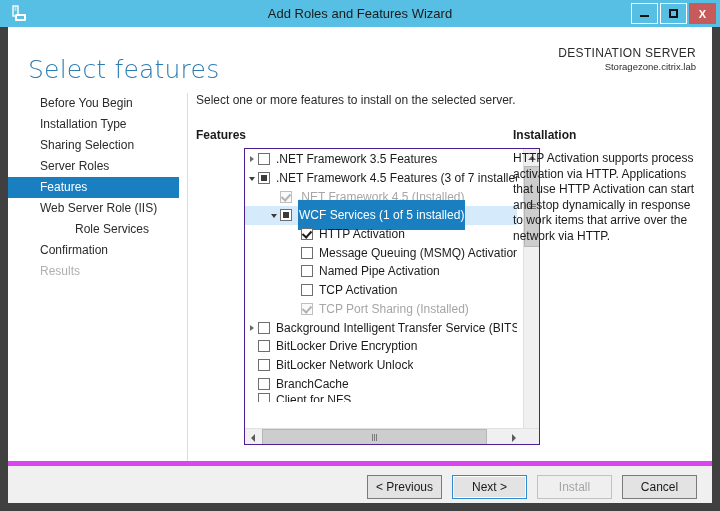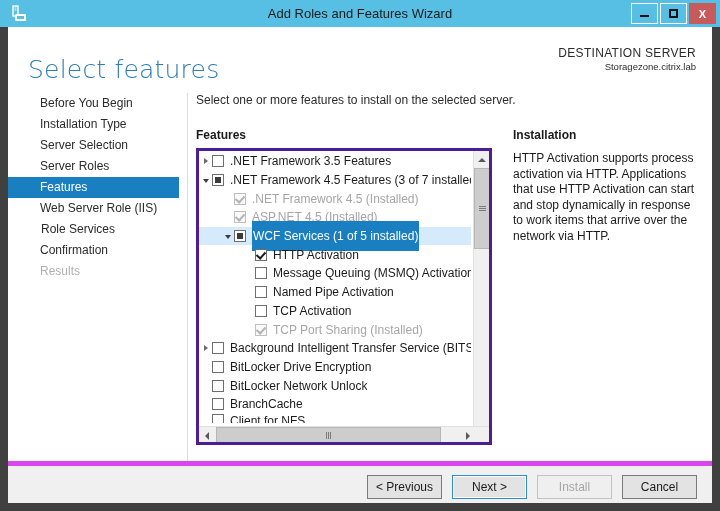"Server Selection" span { text: Server -> Sharing }
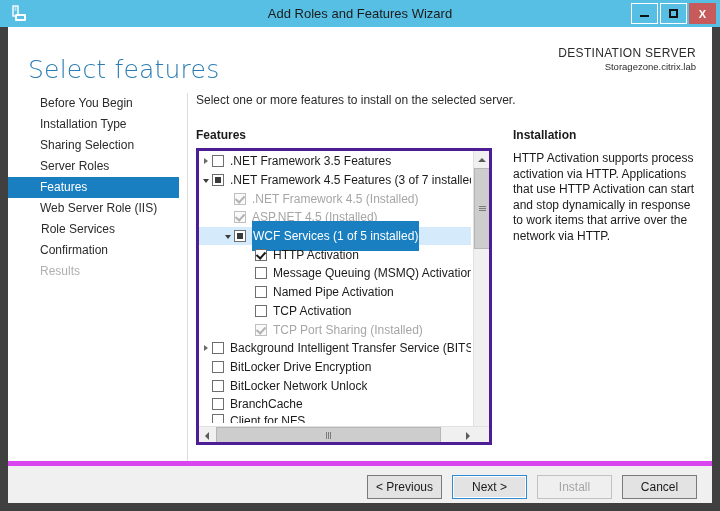".NET Framework 3.5 Features" .treebox { border: 3px solid #4c1d95 -> 1px solid #4c1d95; margin-left: none -> 48px }
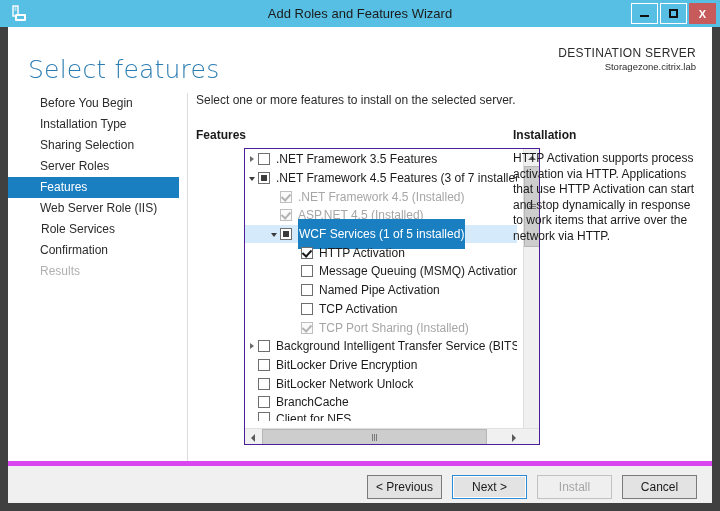"ASP.NET 4.5 (Installed)" div.row { html: <div> <span></span> <span> <i></i> </span> <span>ASP.NET 4.5 (Installed)</span> </div> -> none }
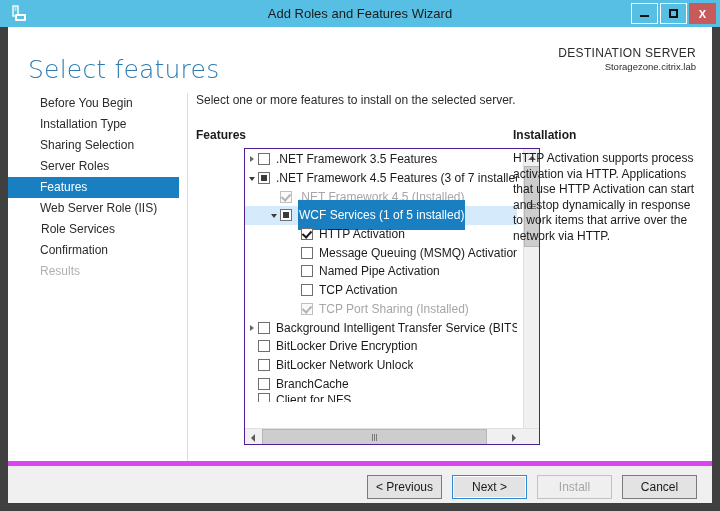"Role Services" .nav-item.sub { padding-left: 33px -> 67px }
